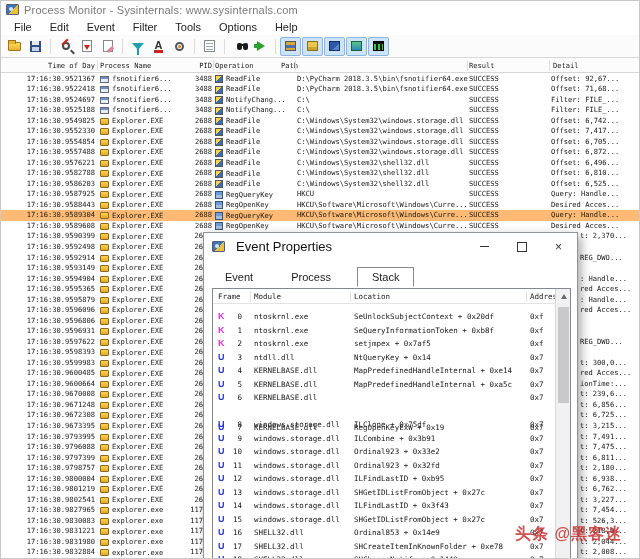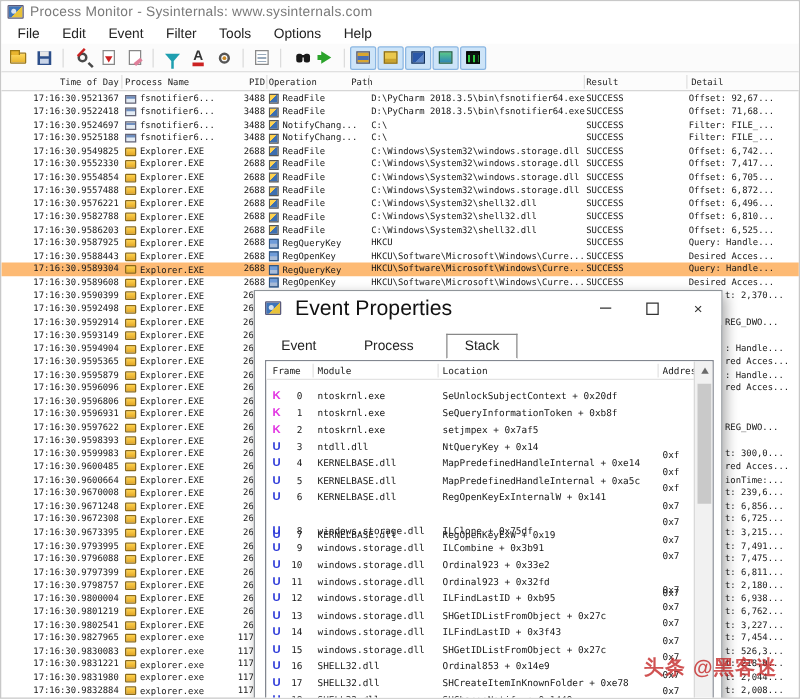"Event Properties" .dlg-title { font-size: 17px -> 13px }
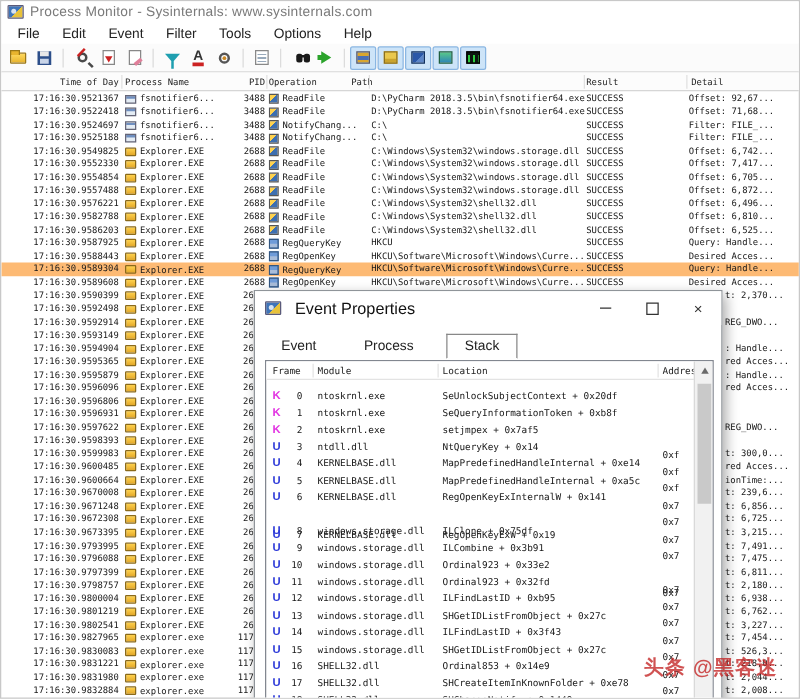"0xf" .f-addr { margin-top: 47px -> none }
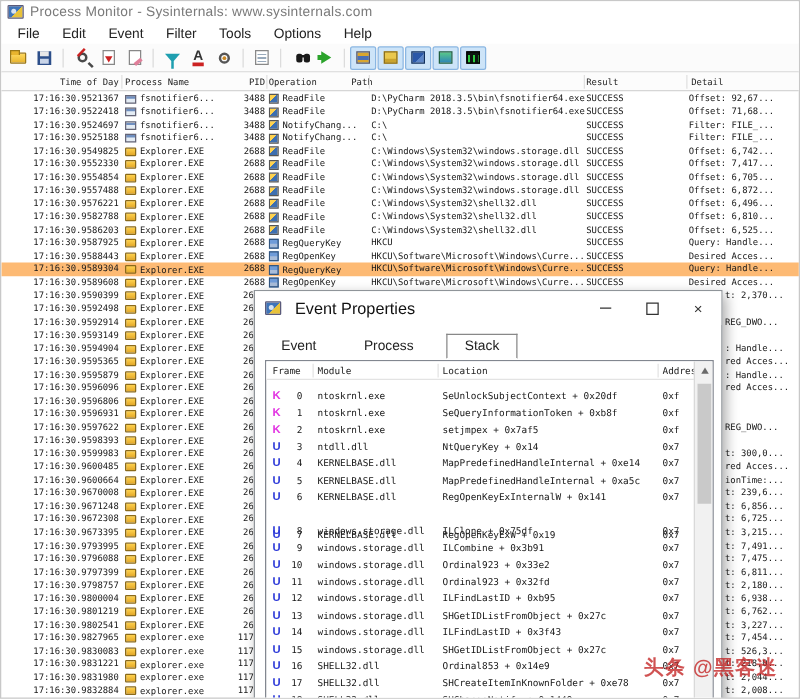"RegOpenKeyExInternalW + 0x141" div.fc { html: <div>RegOpenKeyExInternalW + 0x141</div> -> none }
